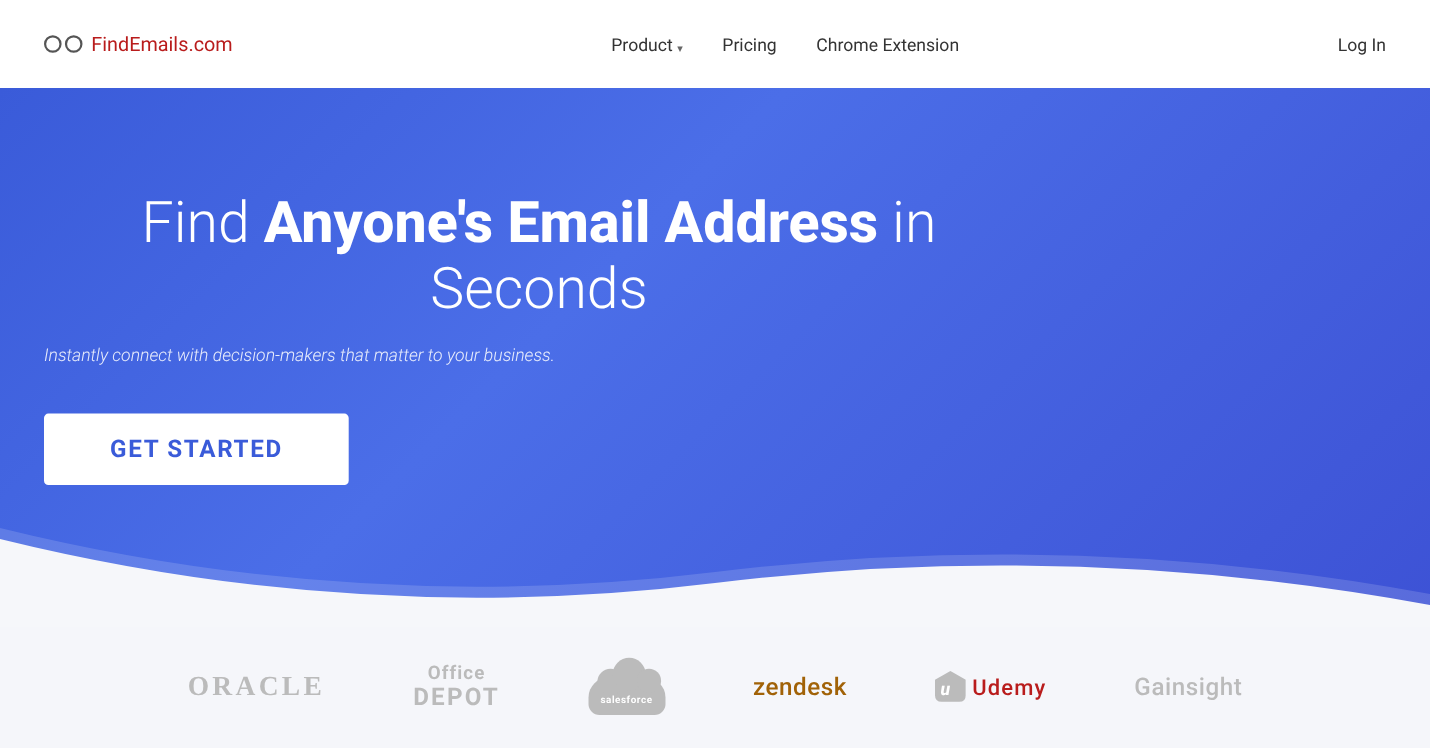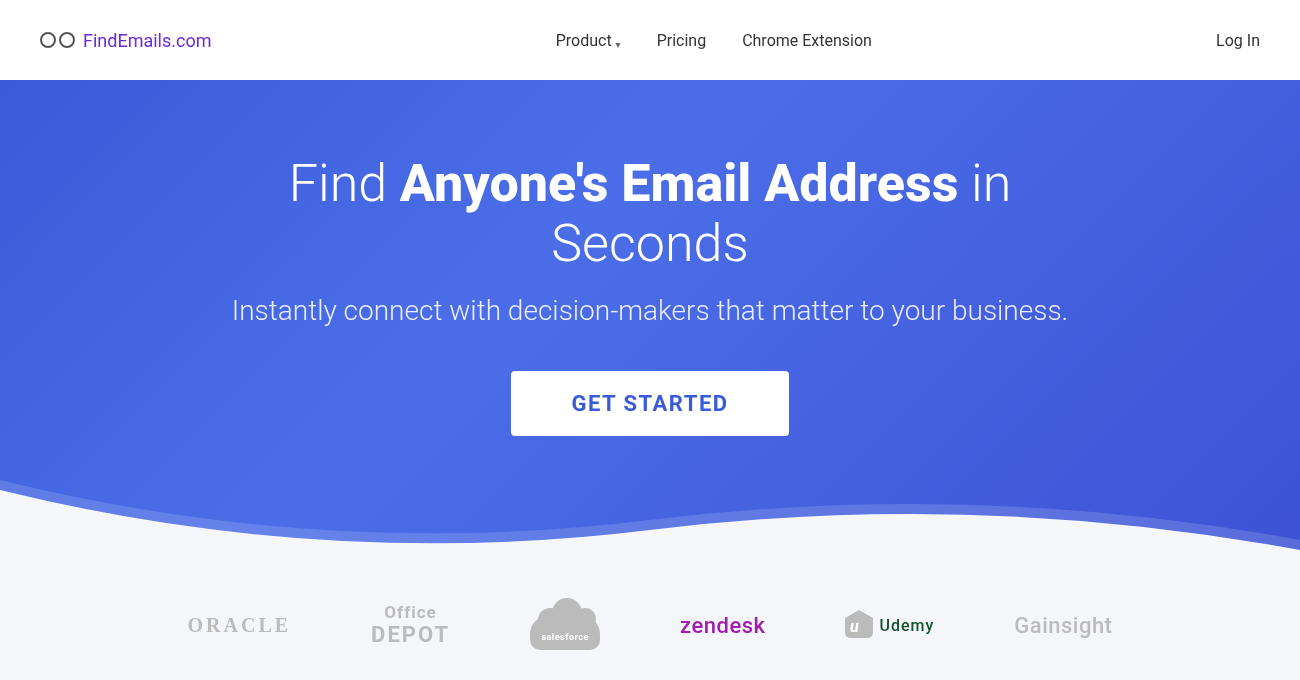"FindEmails" .logo-text span { color: #6d28d9 -> #b91c1c }
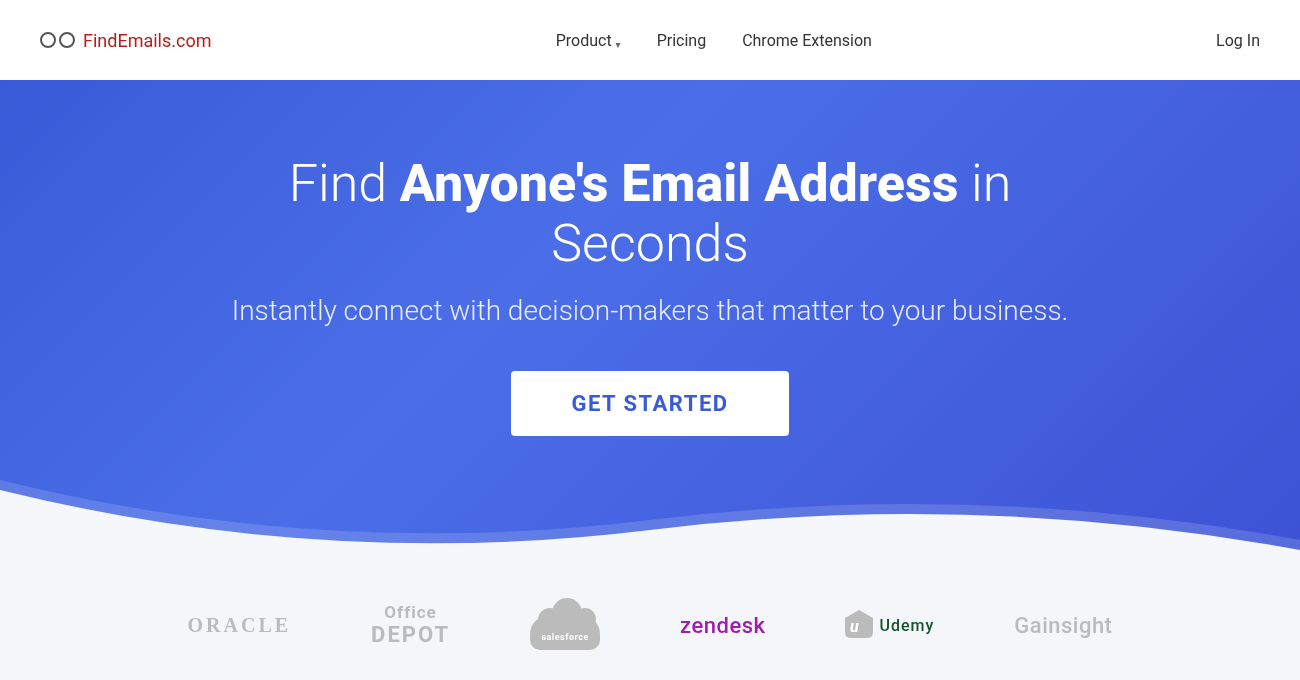"Find Anyone's Email Address in" .hero-content { align-items: center -> flex-start; margin-top: none -> 12px; padding: 0 16px -> 0 40px }
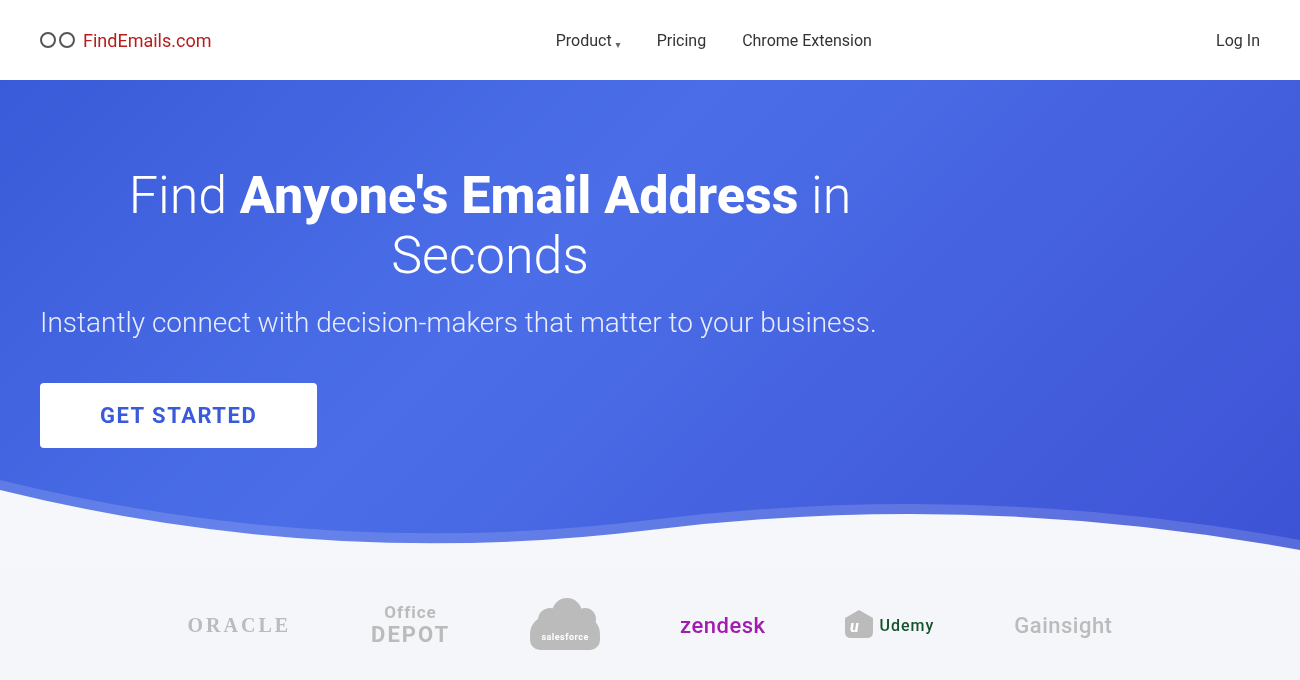"Instantly connect with decision-makers" .hero-subtitle { font-size: 28px -> 16px; font-style: none -> italic }
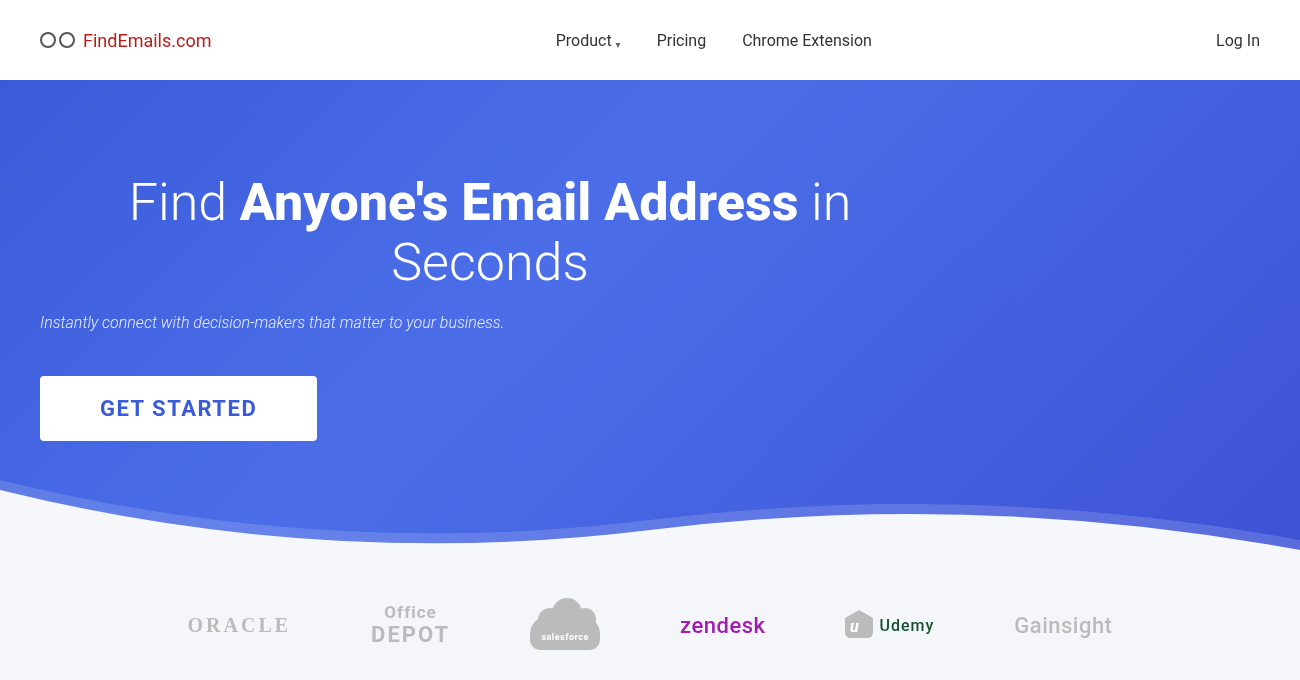"ORACLE" .oracle-logo { font-size: 20px -> 25px }
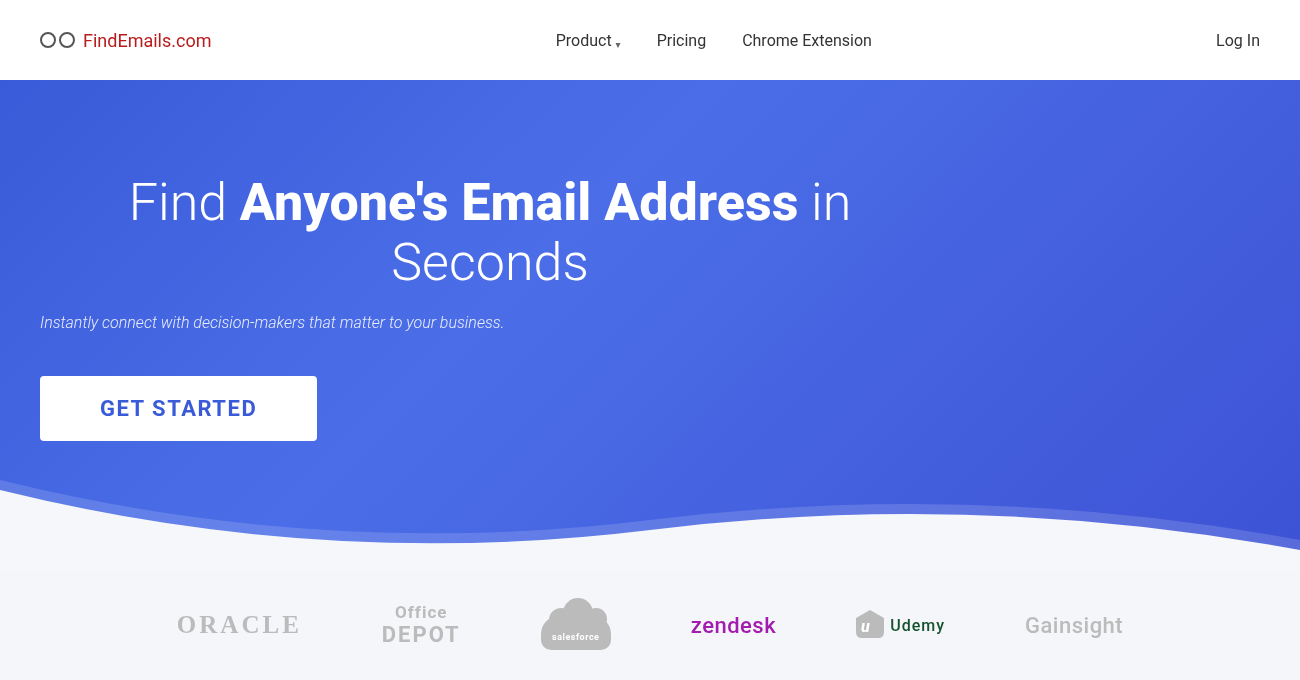"zendesk" .zendesk-logo { color: #a21caf -> #a16207 }
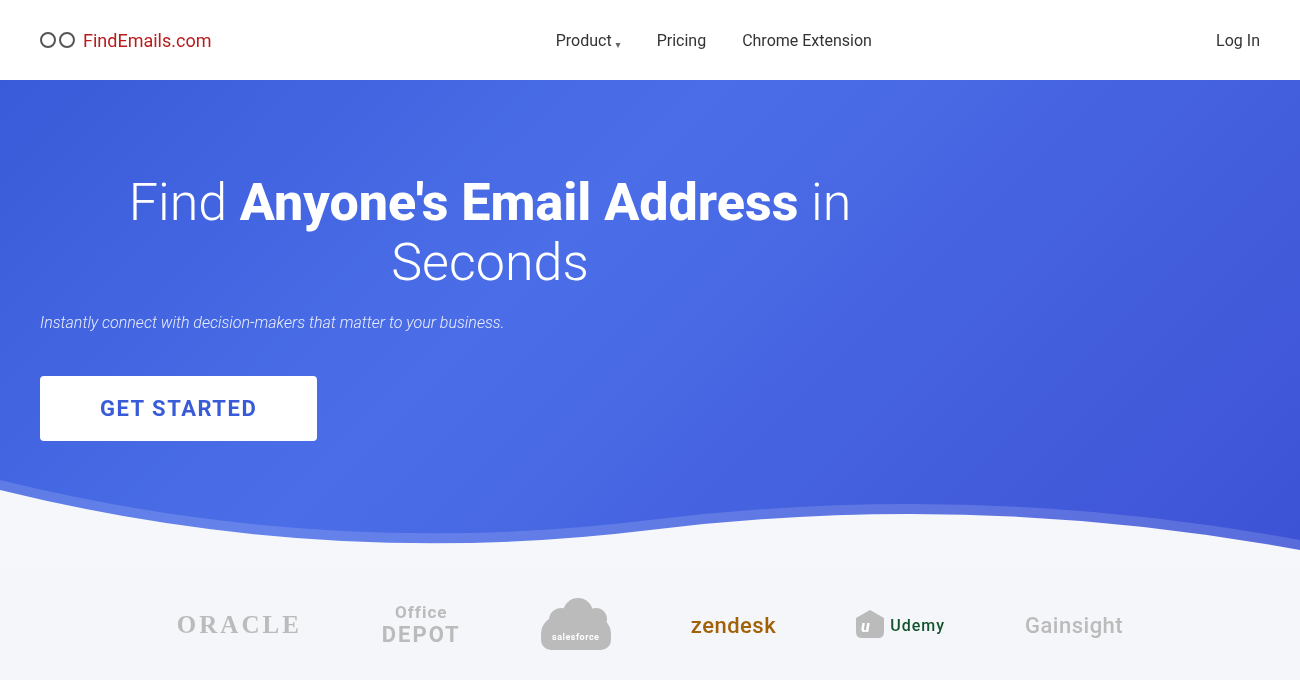"Udemy" span { color: #14532d -> #b91c1c; font-size: 16px -> 20px }
